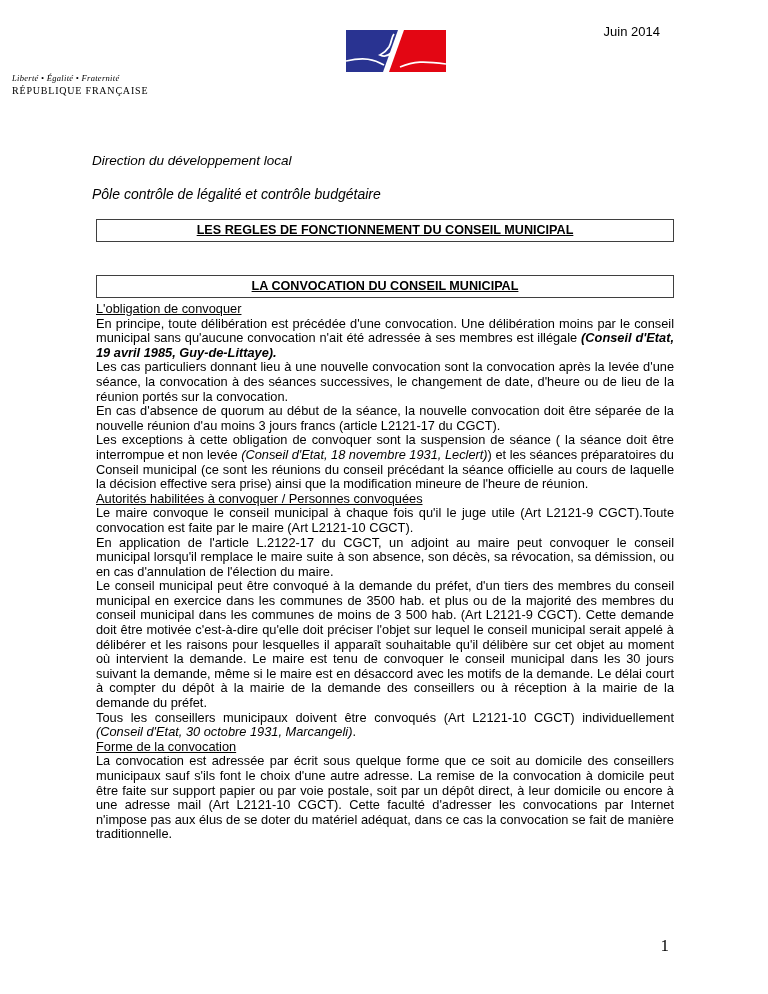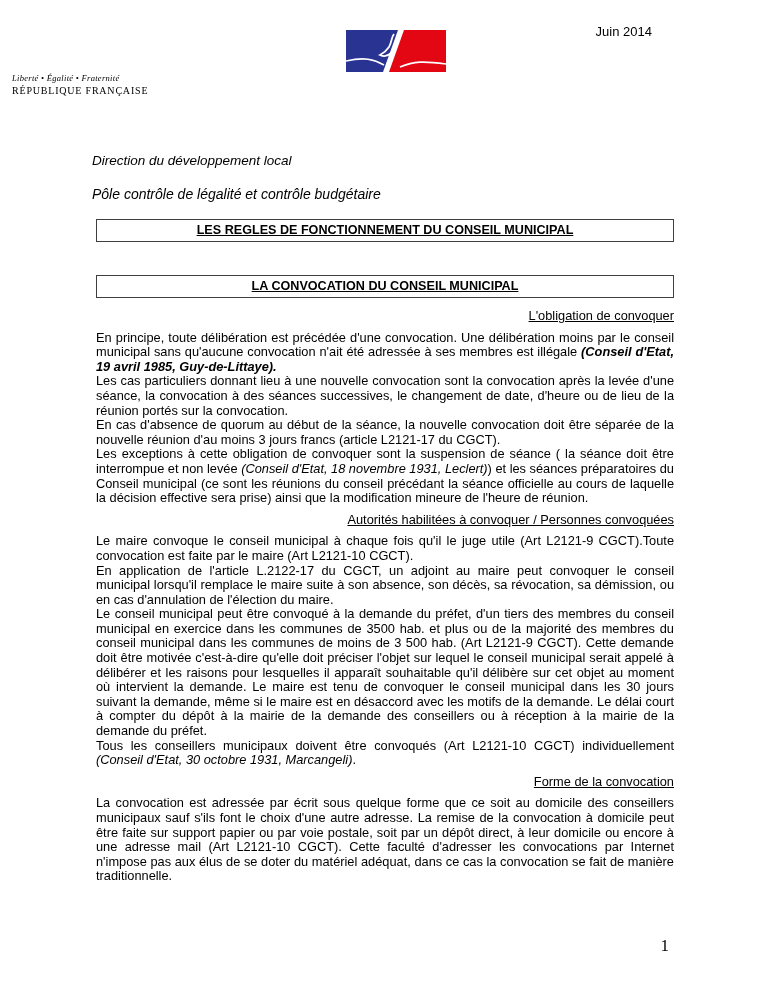"Juin 2014" .doc-date { right: 116px -> 108px }
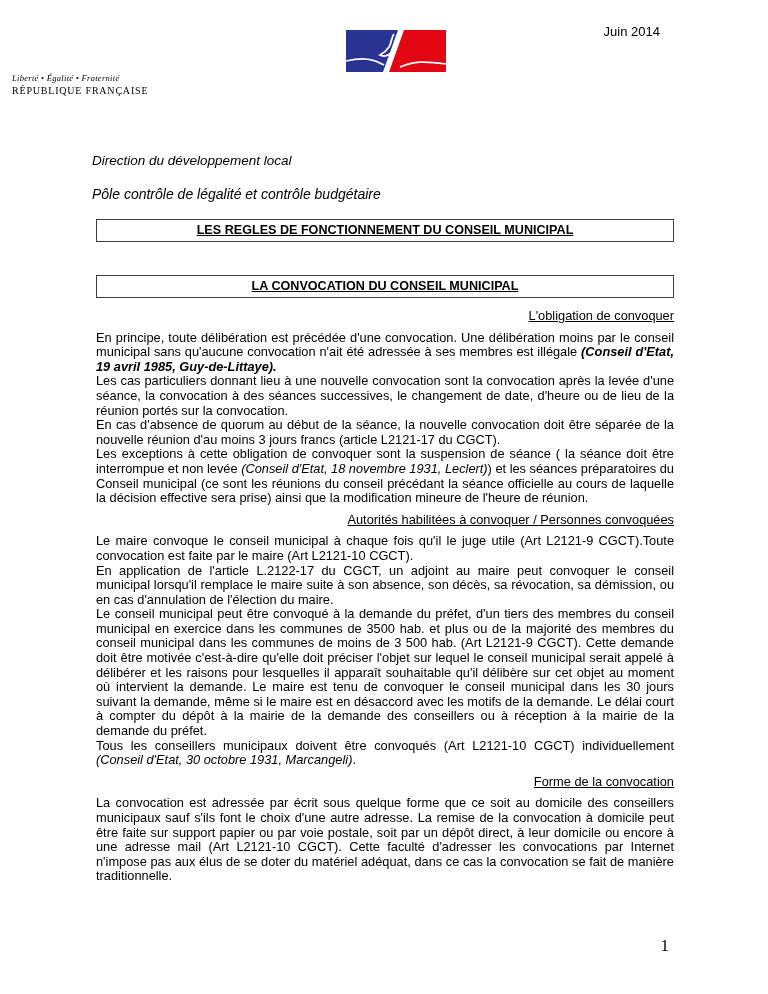"L'obligation de convoquer" .section-heading { margin: 7px 0 -> 0 0; text-align: right -> left }
